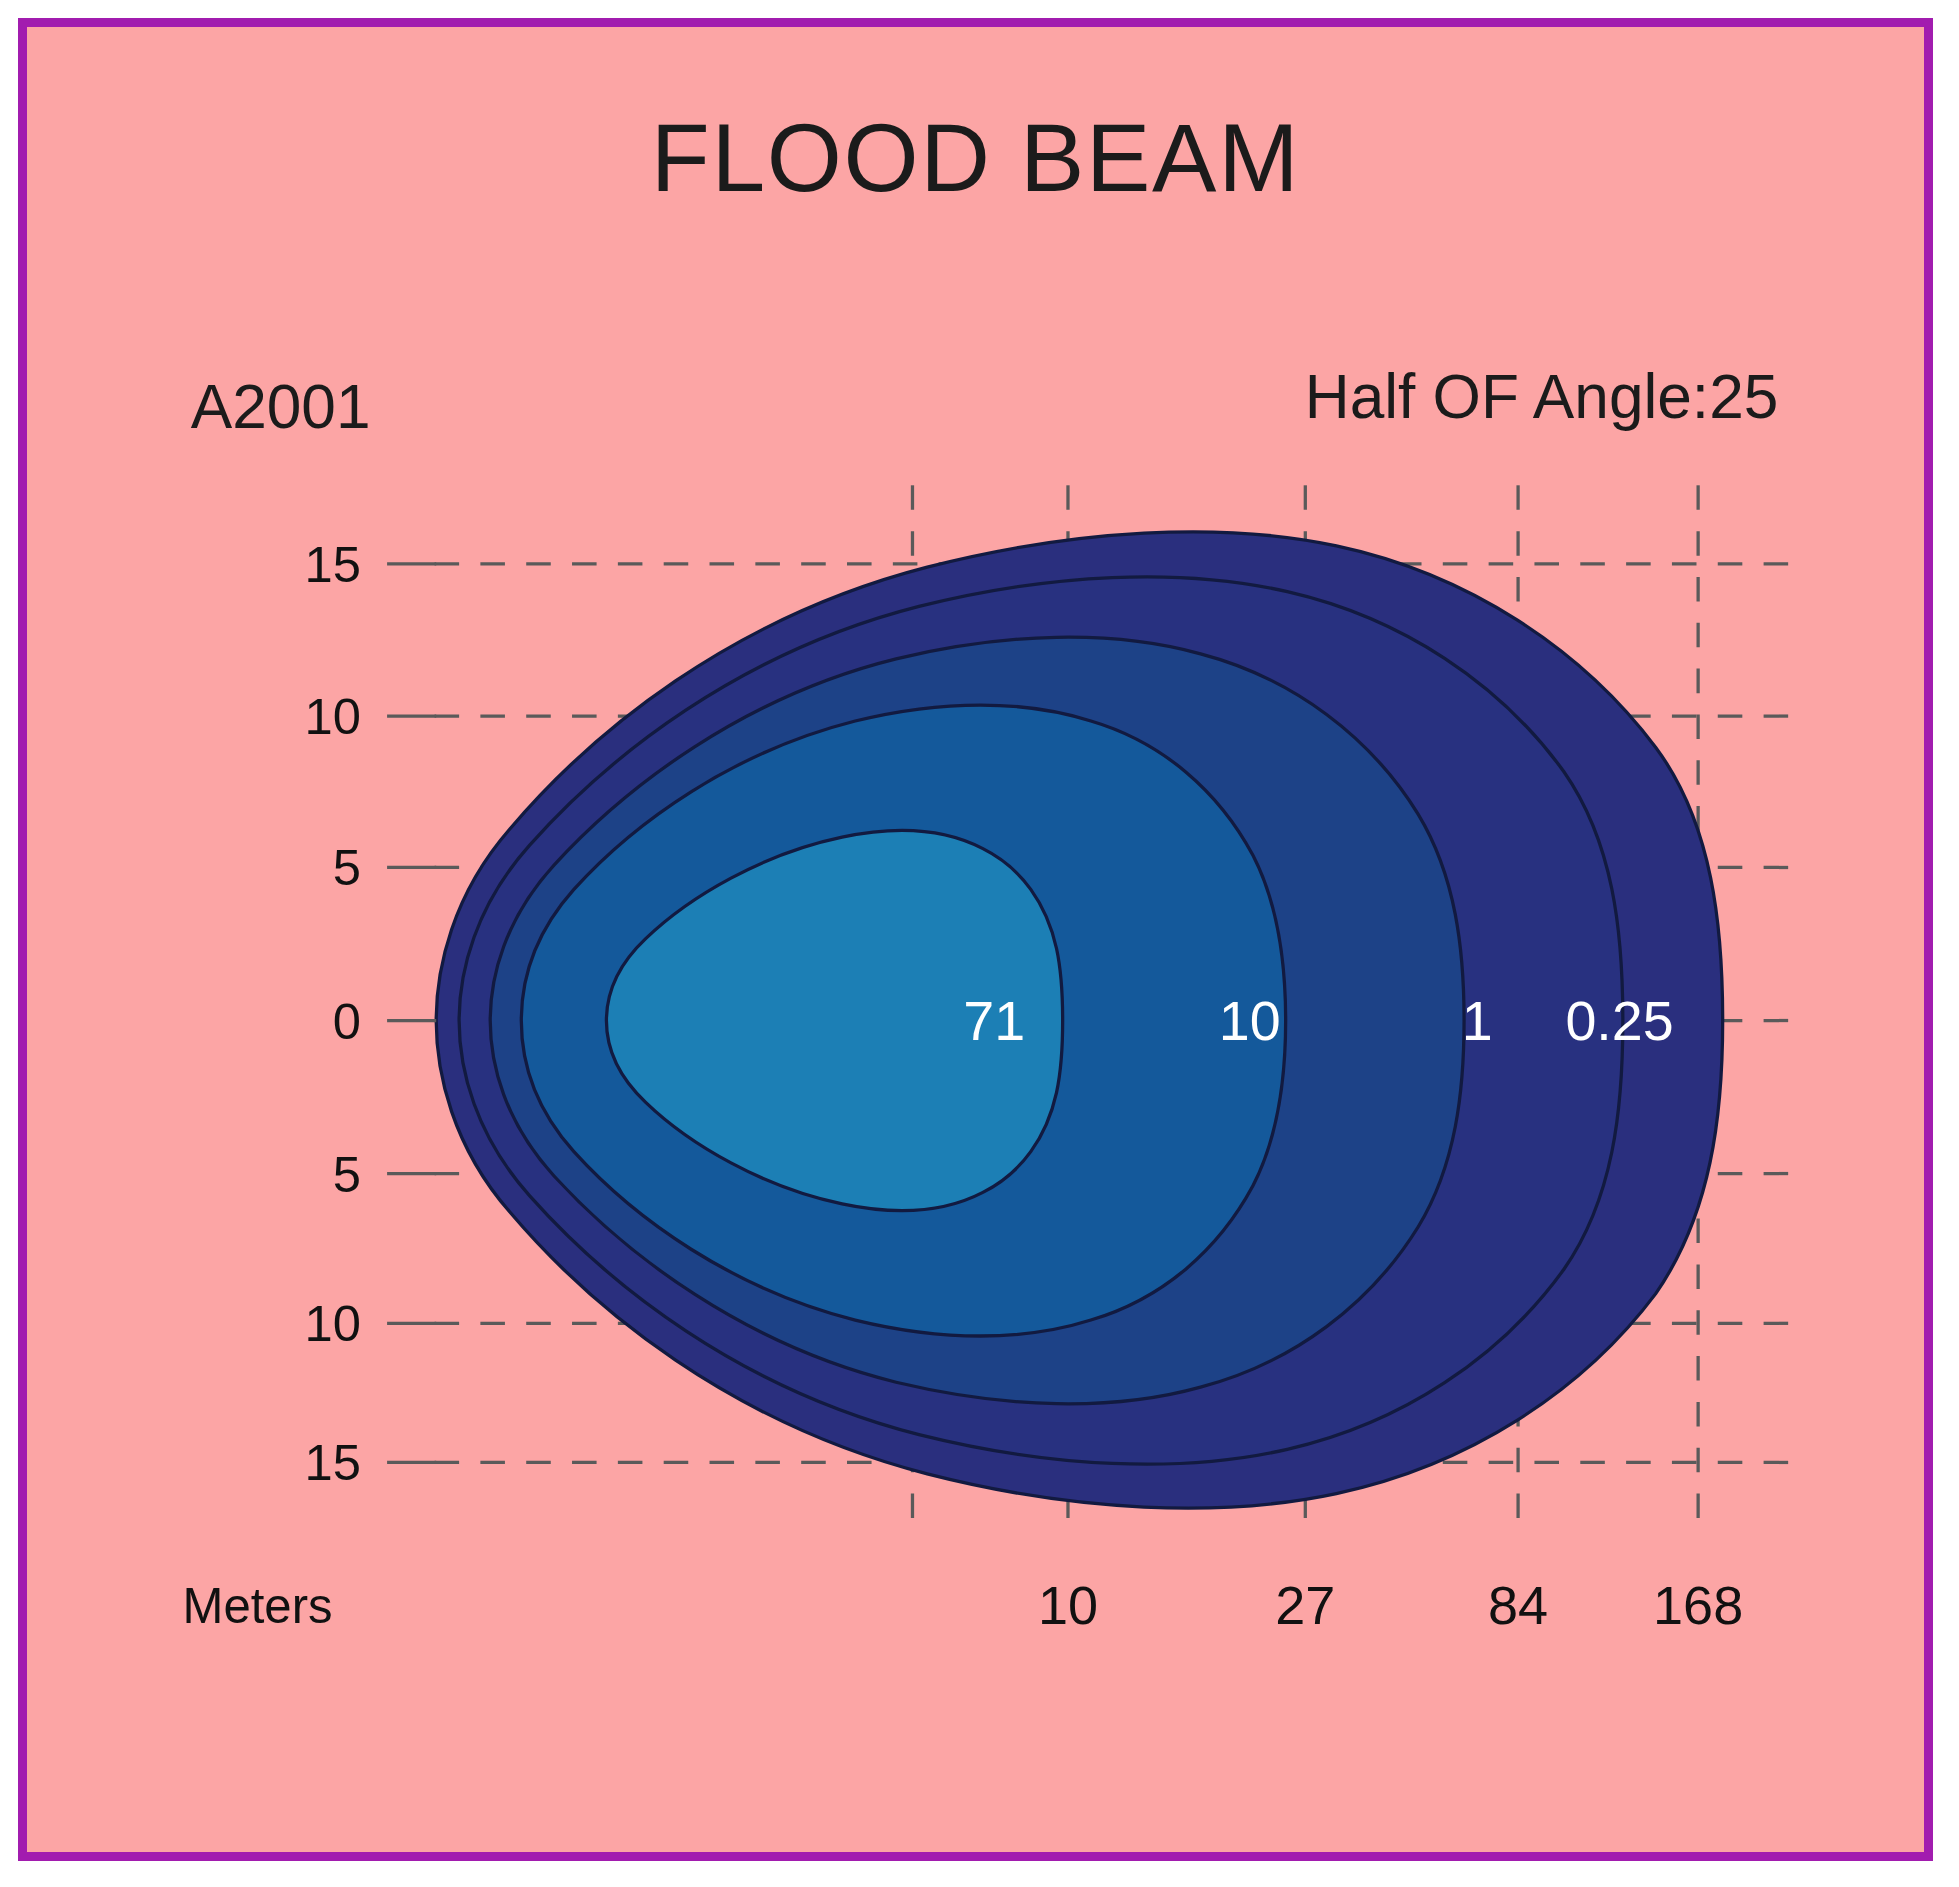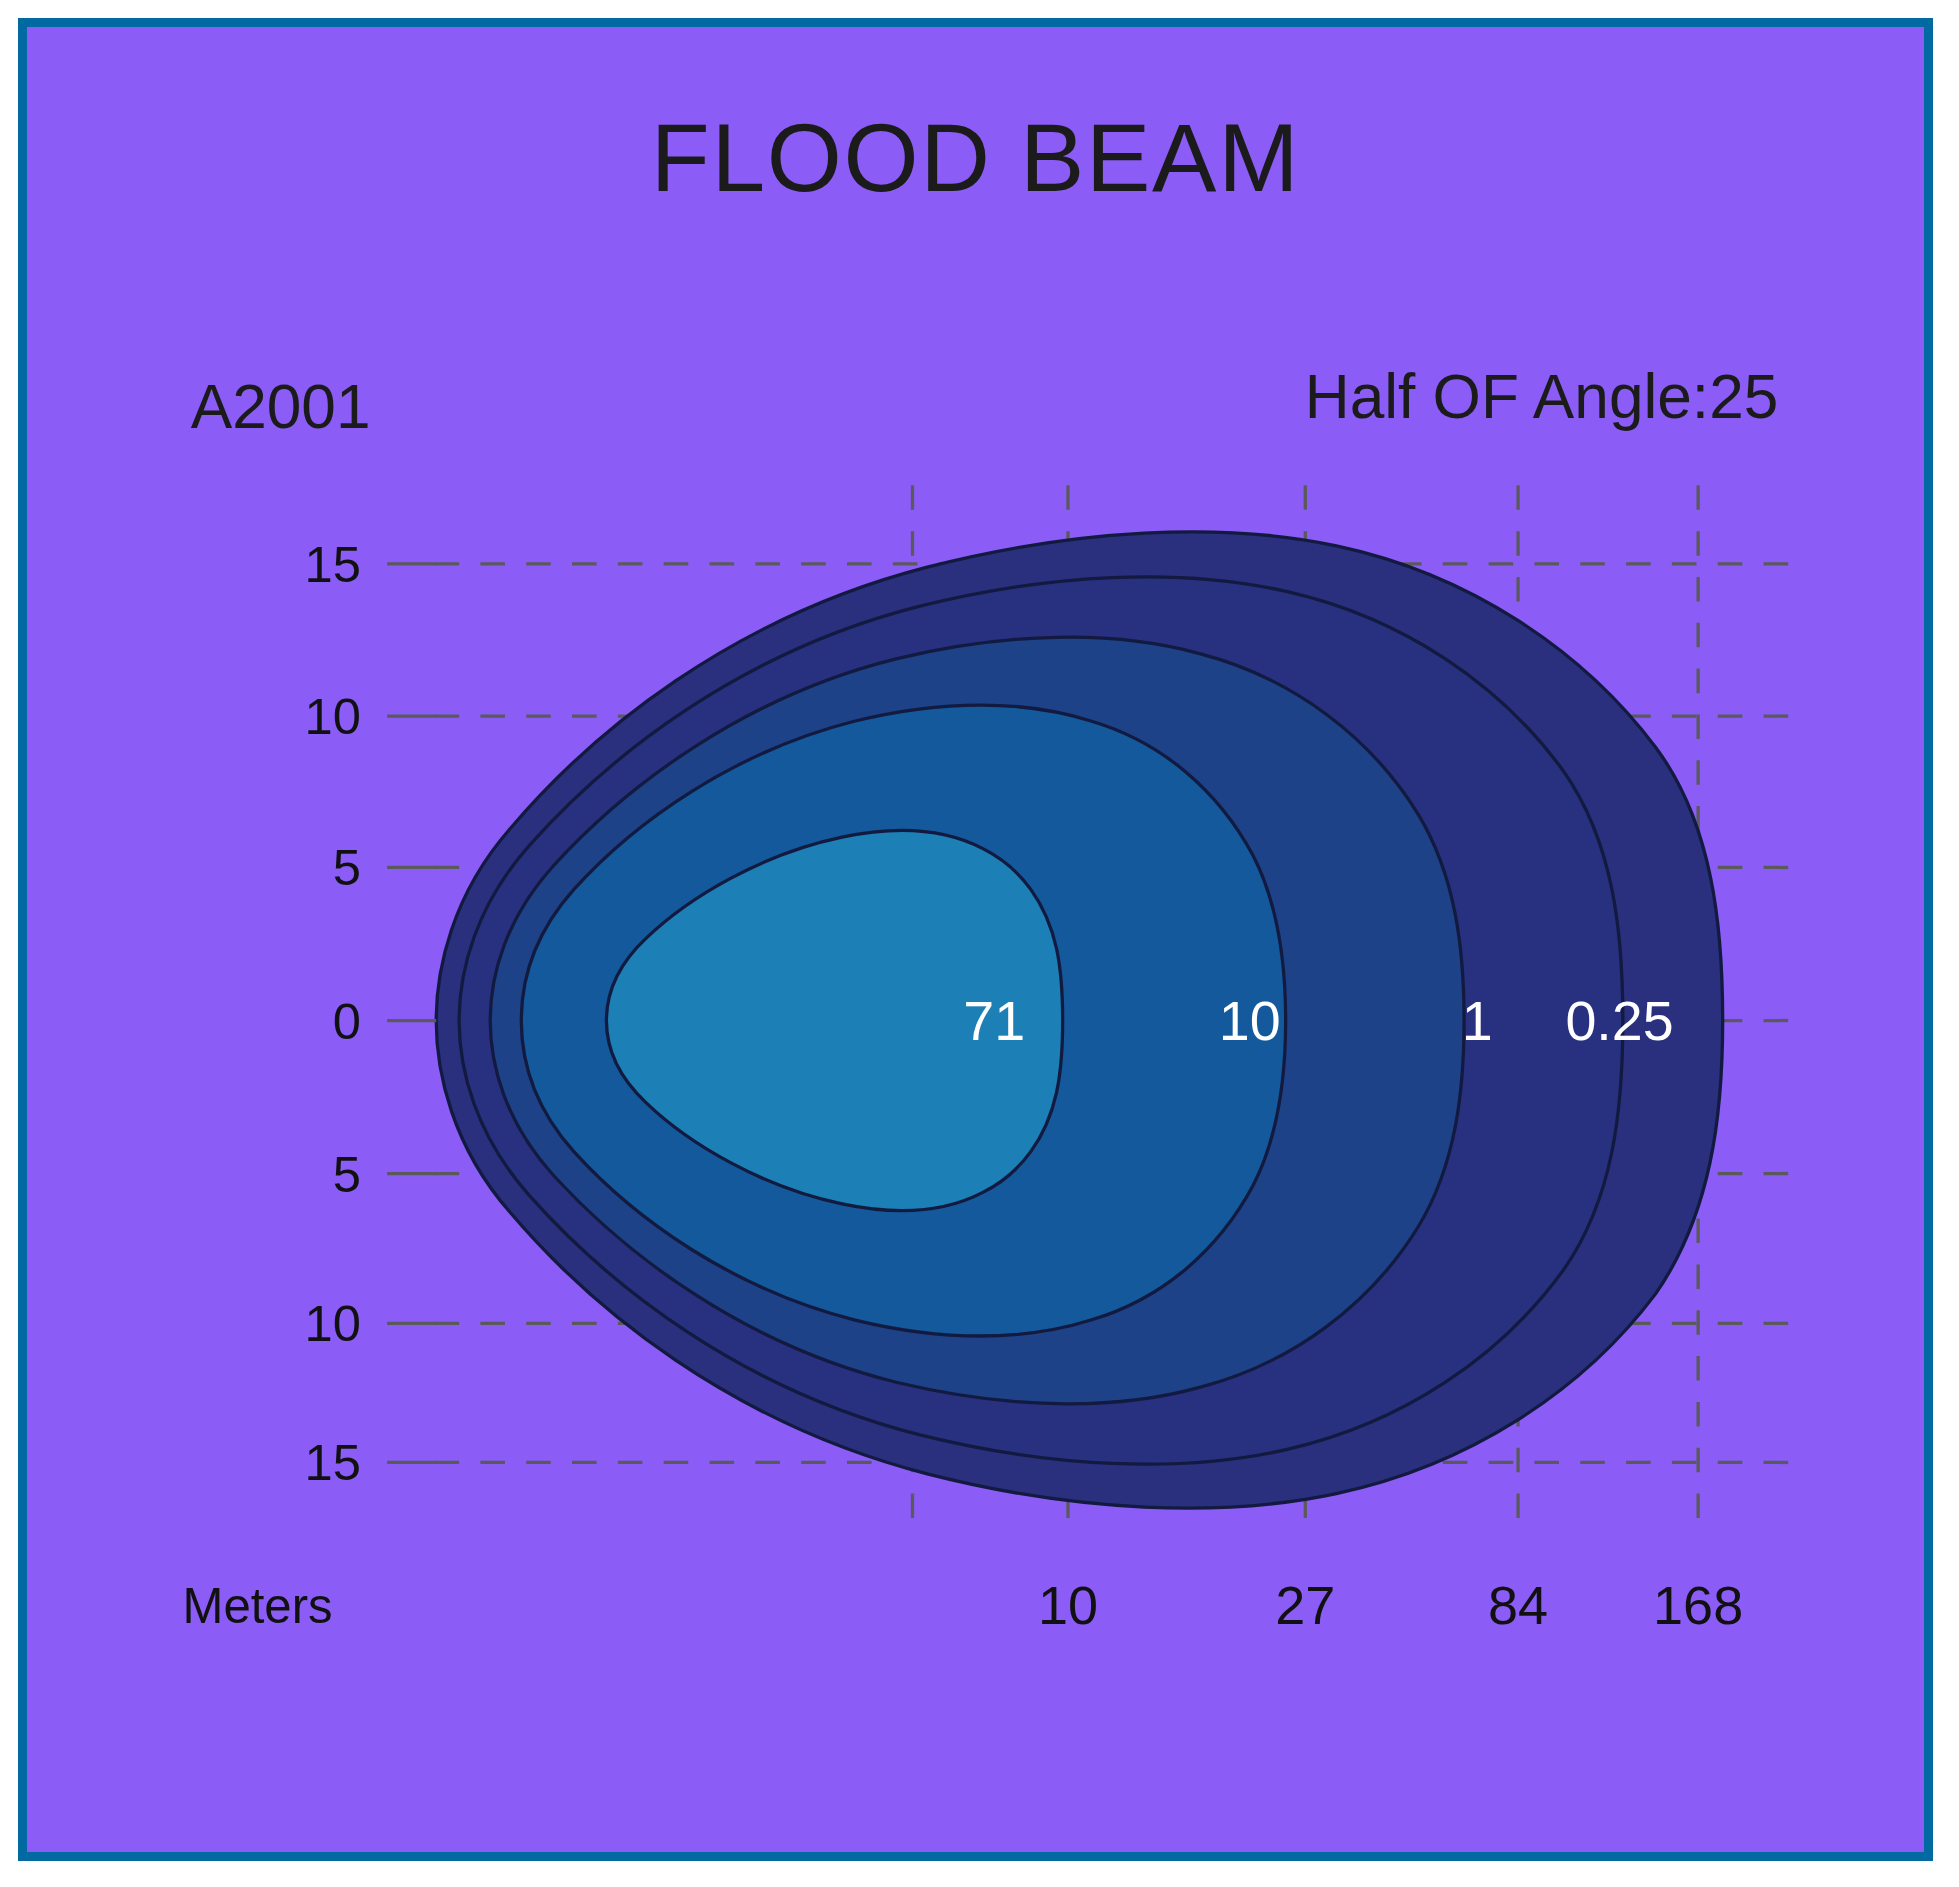"FLOOD BEAM" #frame { background: #8b5cf6 -> #fca5a5; border: 9px solid #0369a1 -> 9px solid #a21caf }
